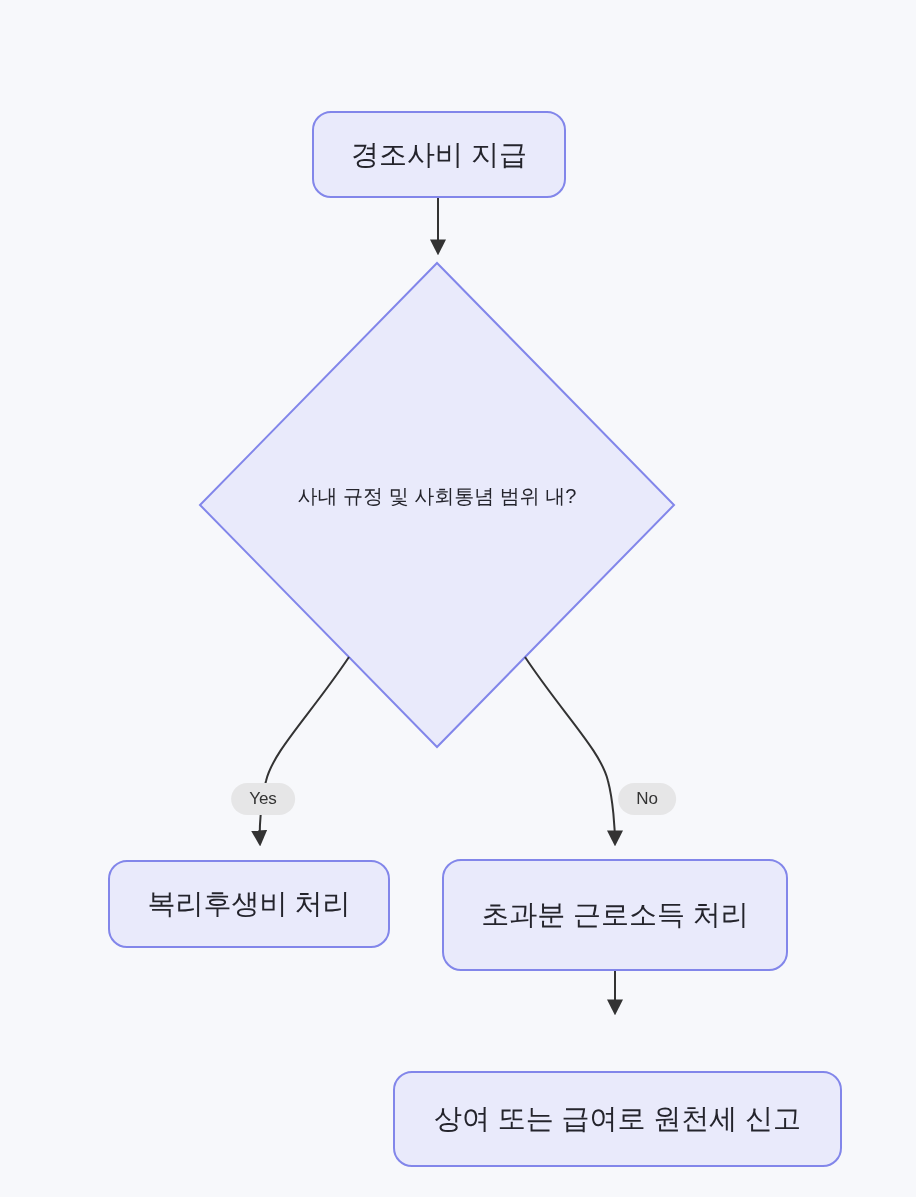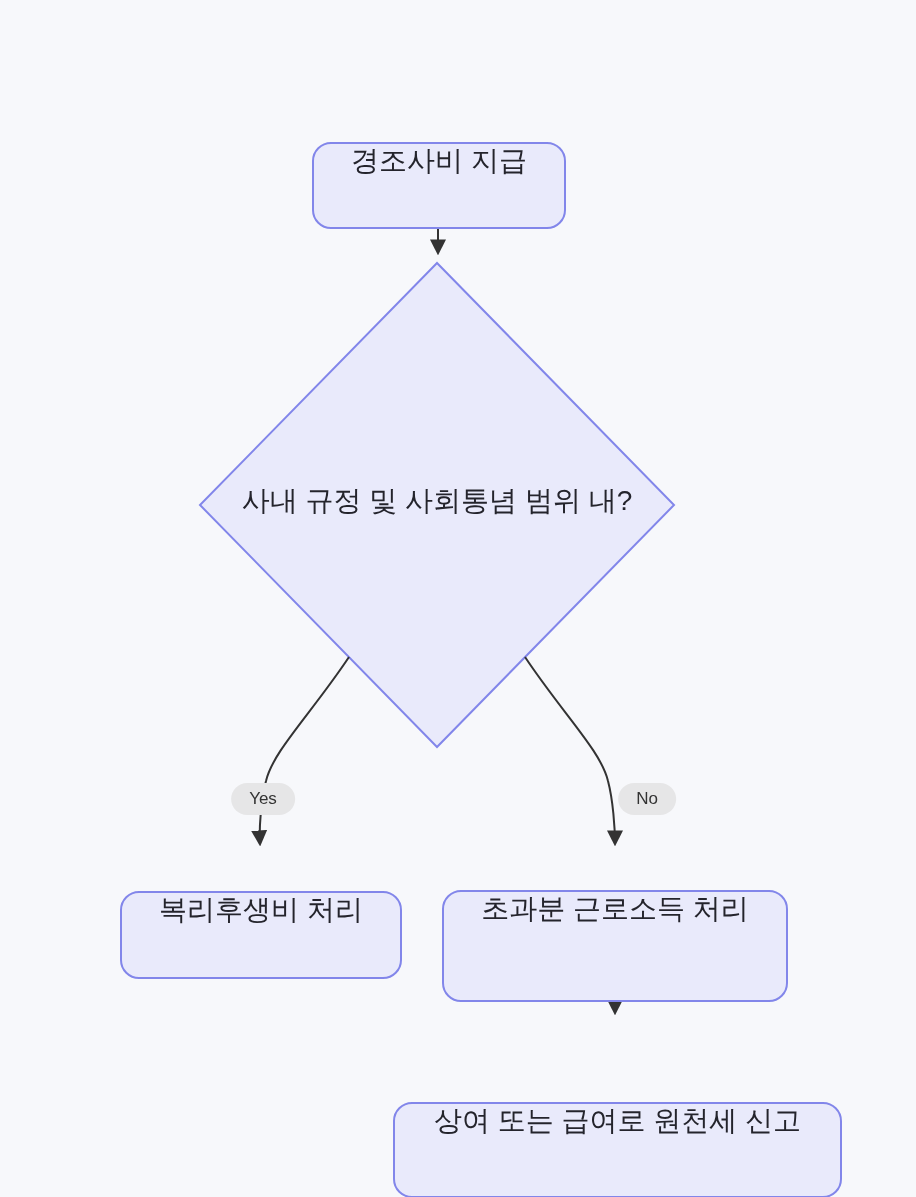"경조사비 지급" .node { align-items: flex-start -> center; margin-top: 31px -> none }
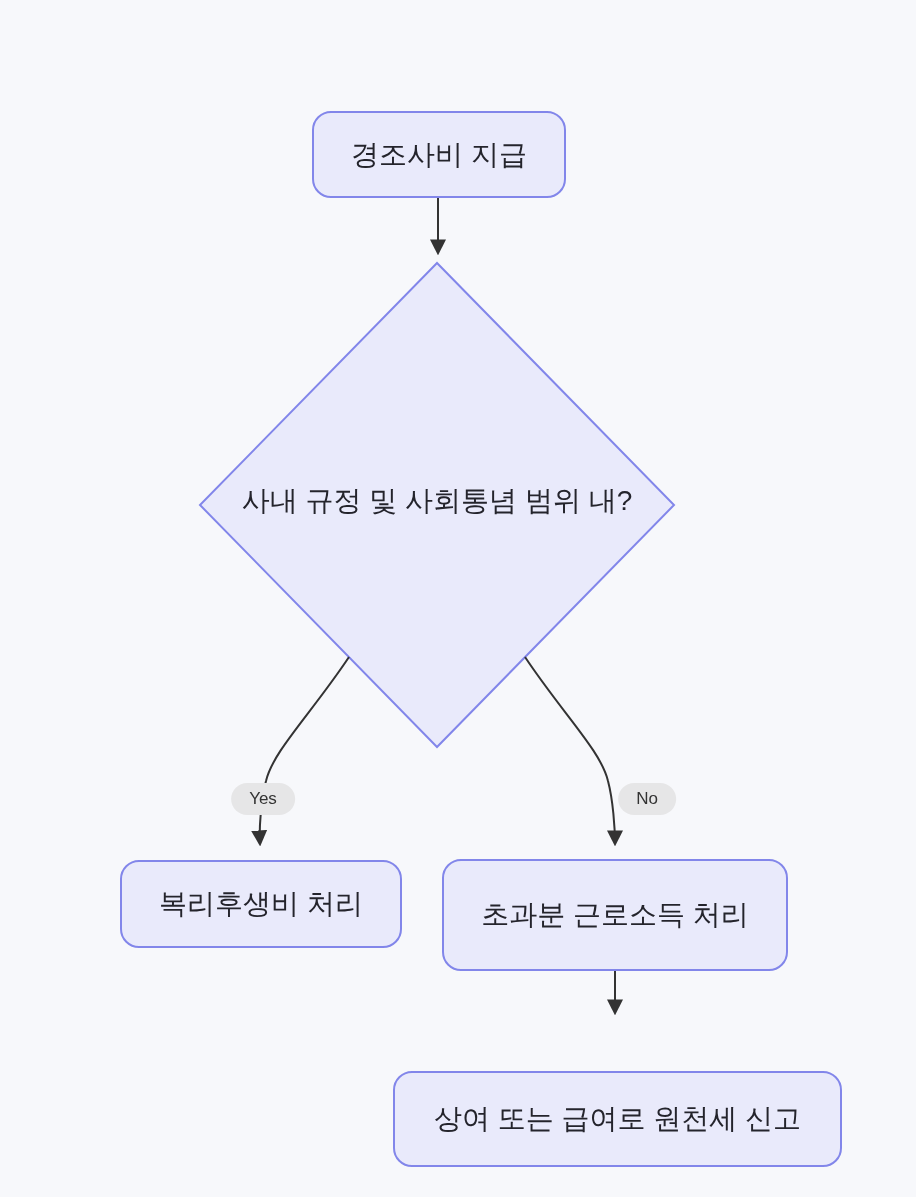"사내 규정 및 사회통념 범위" .decision-label { font-size: 28px -> 20px }
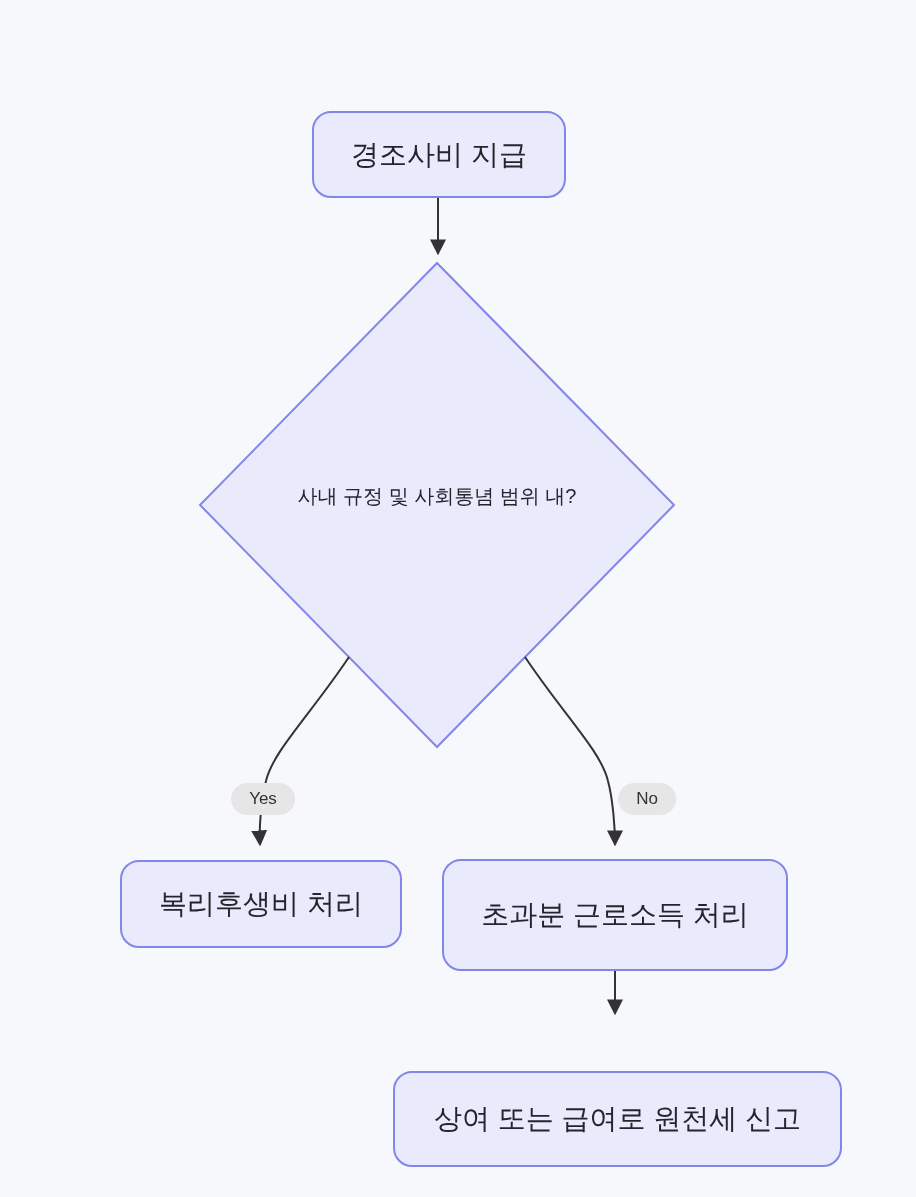"복리후생비 처리" .node-yes { font-family: none -> Liberation Serif, serif; left: 120px -> 108px }
